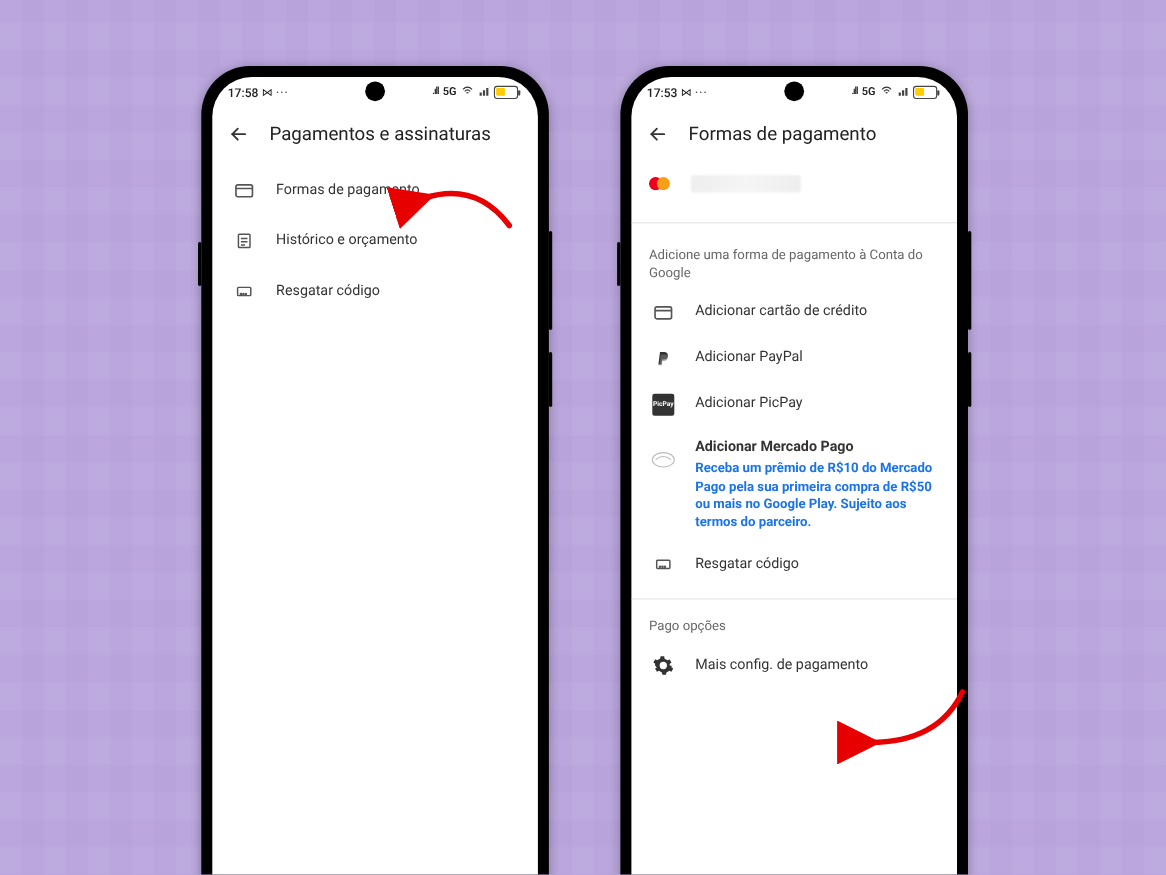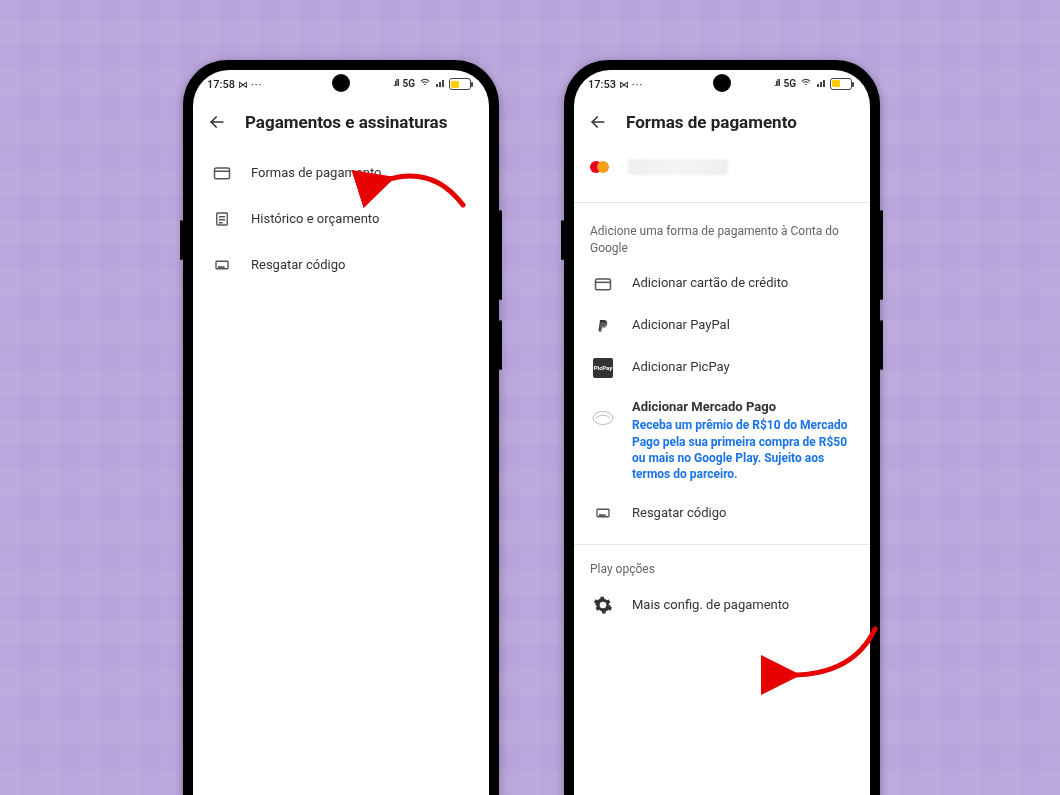"Pagamentos e assinaturas" .app-title { font-weight: 700 -> 400 }
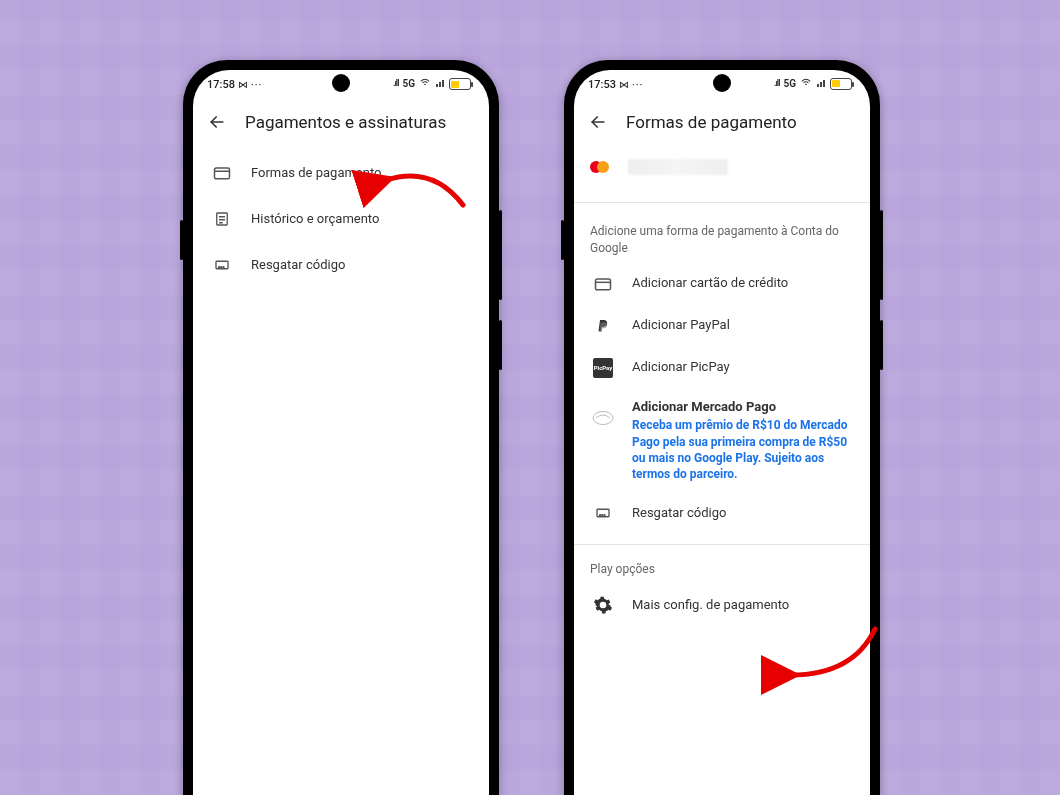"Play opções" div.section-header { text: Play -> Pago }
